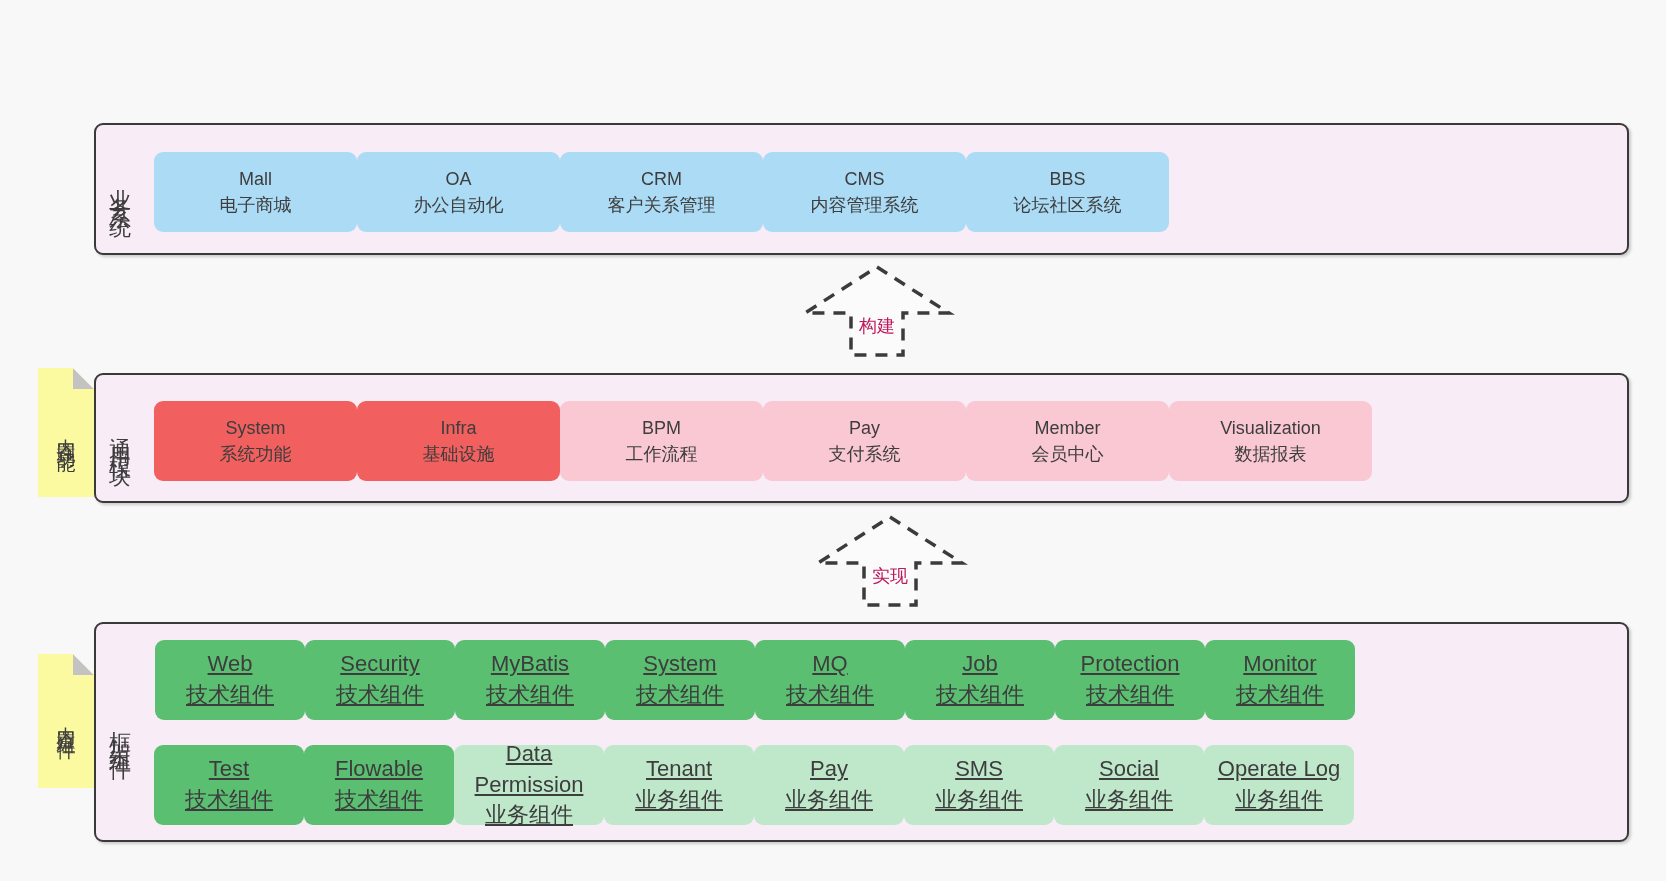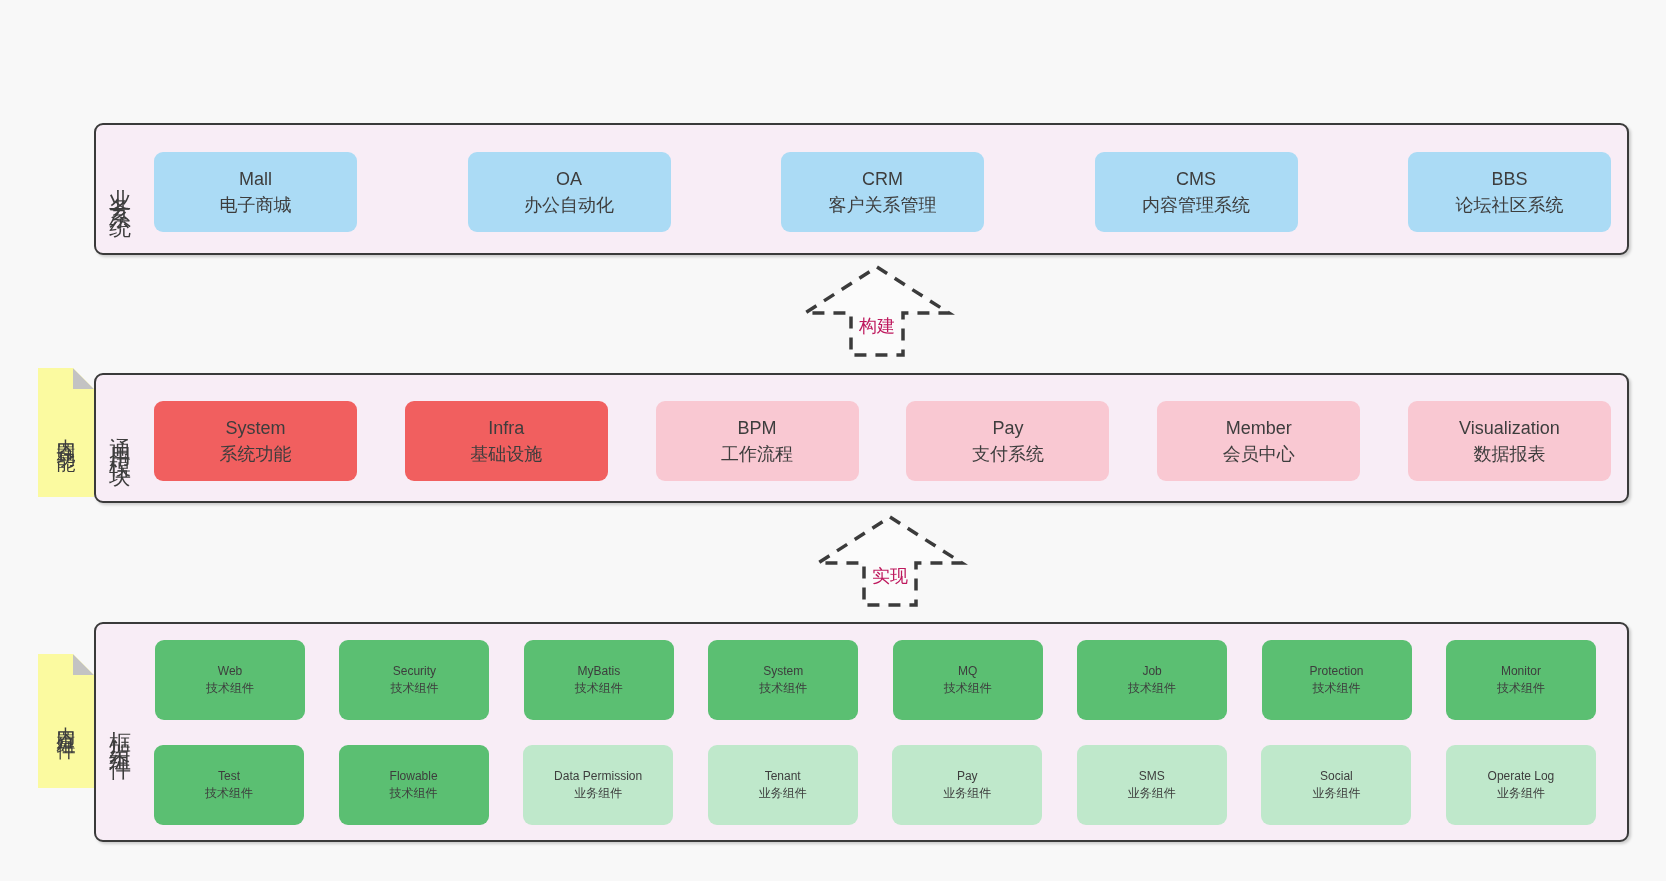"Mall" .row { justify-content: space-between -> none }
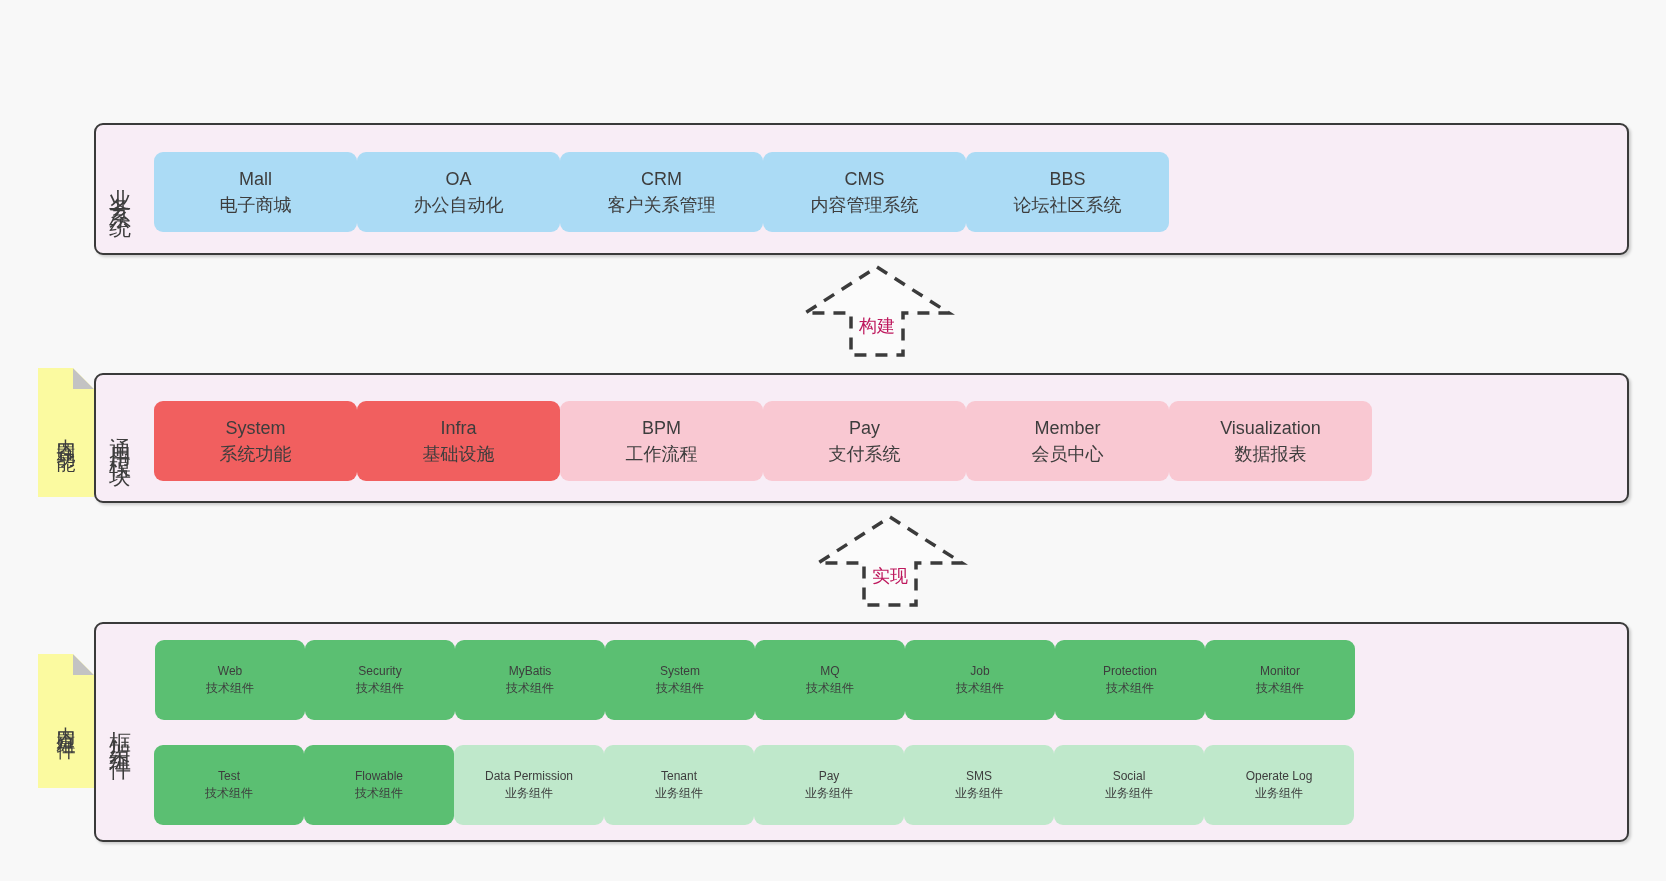"Web" .w8 { font-size: 12px -> 22px; text-decoration: none -> underline }
